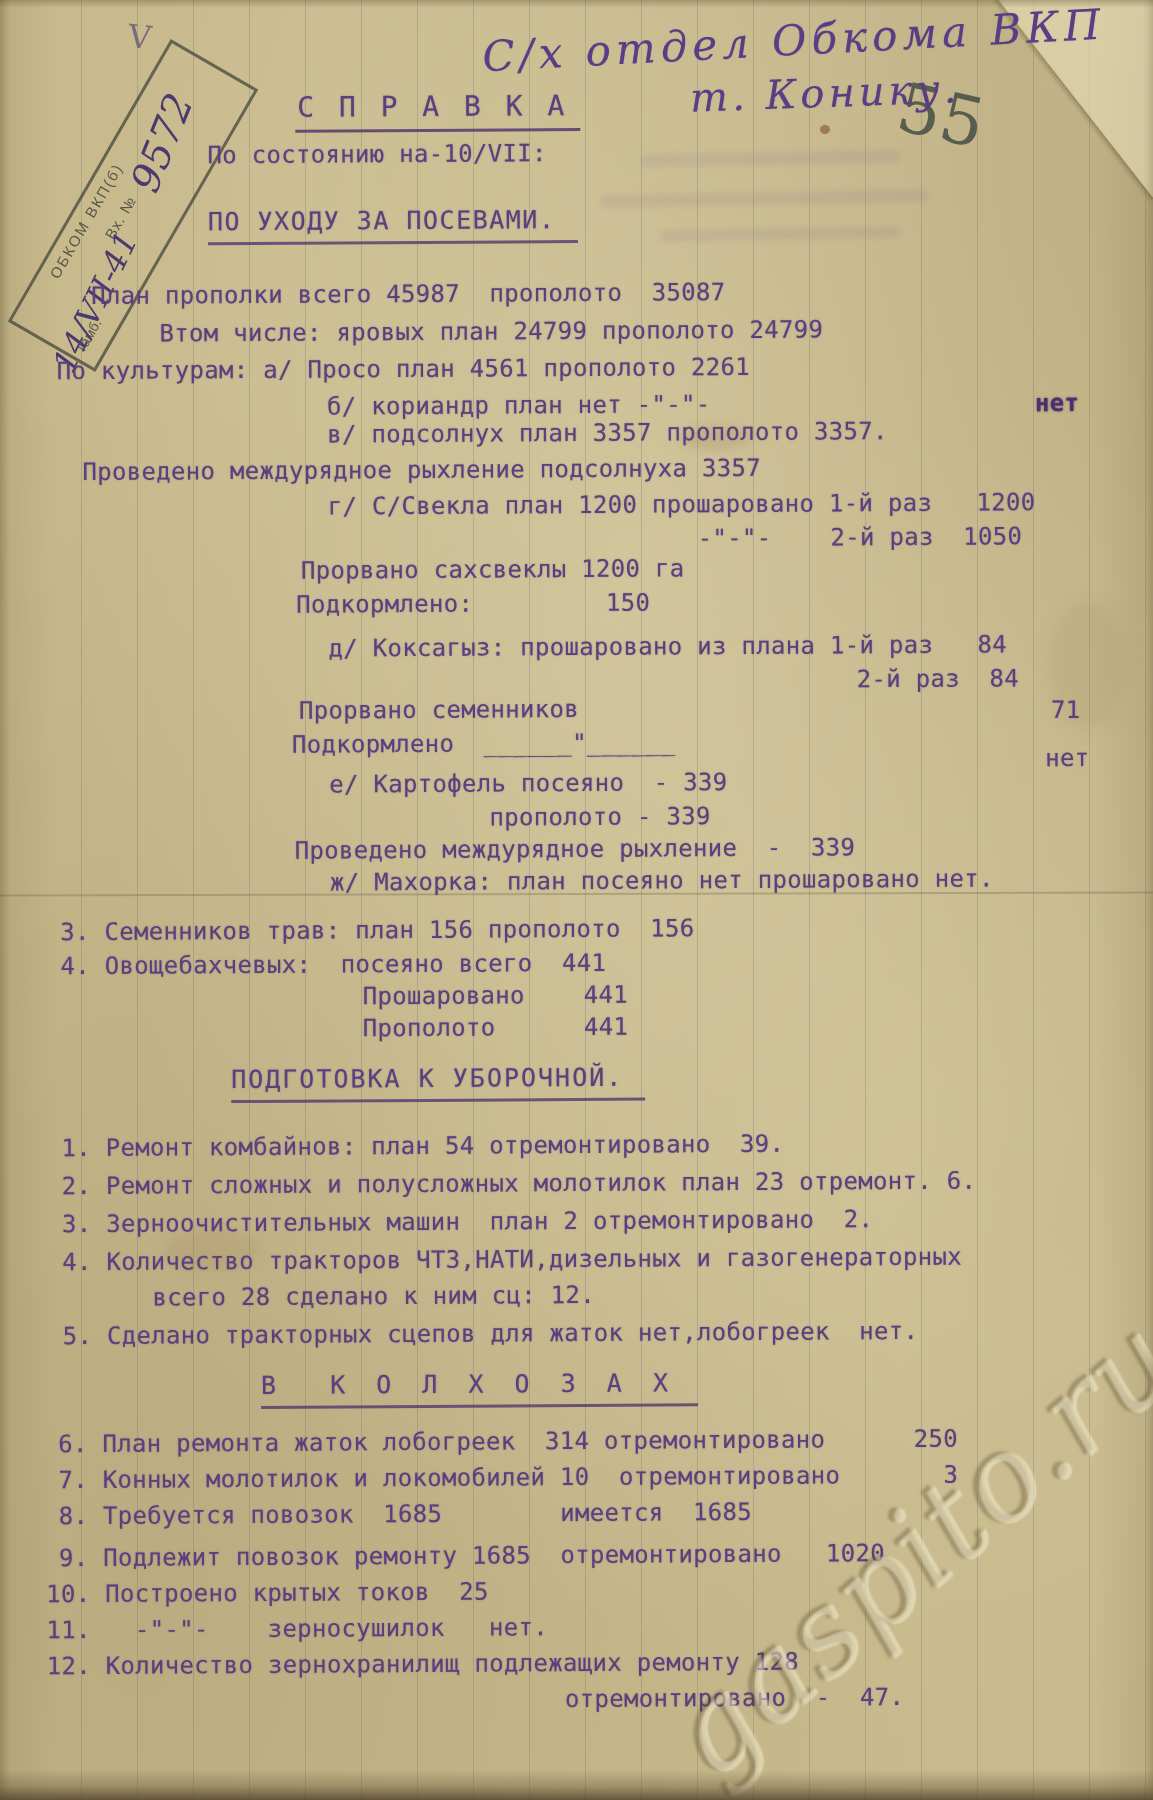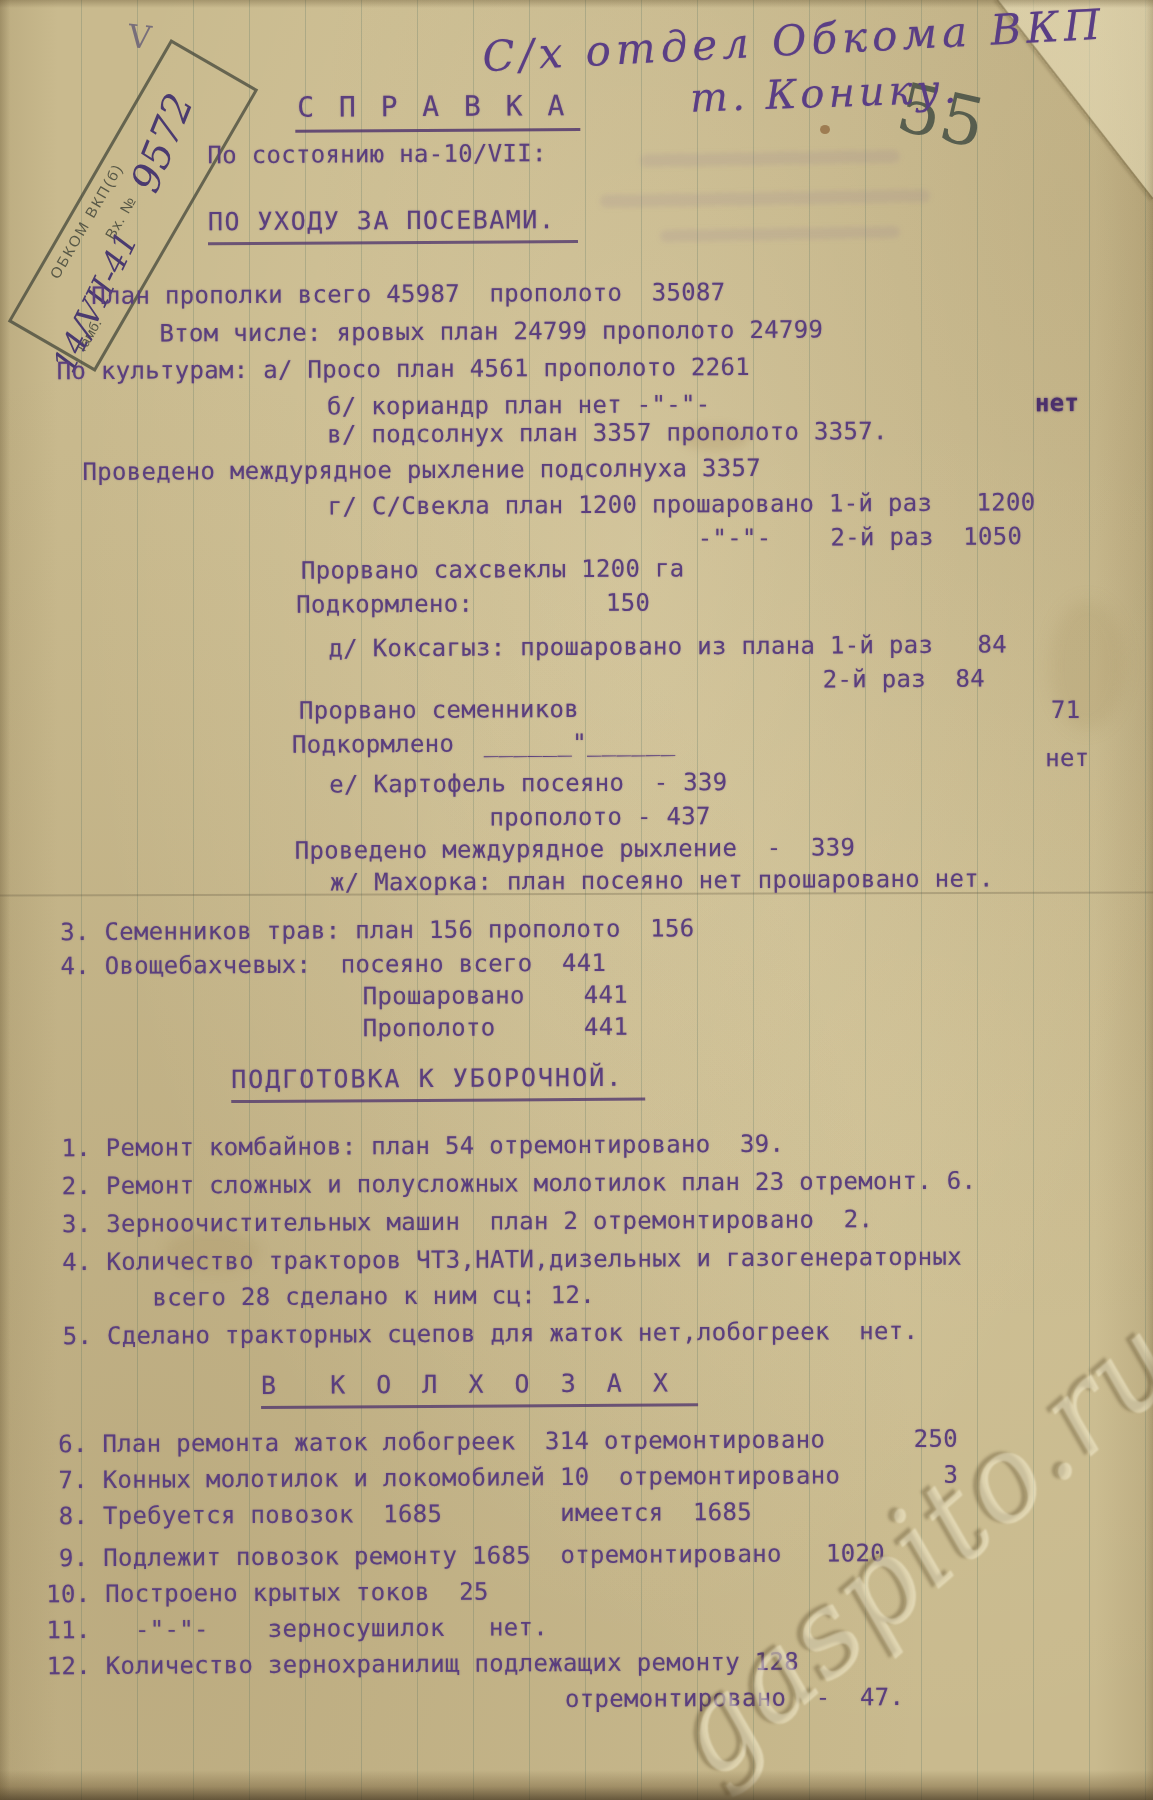"2-й раз 84" div.t { left: 824px -> 858px }
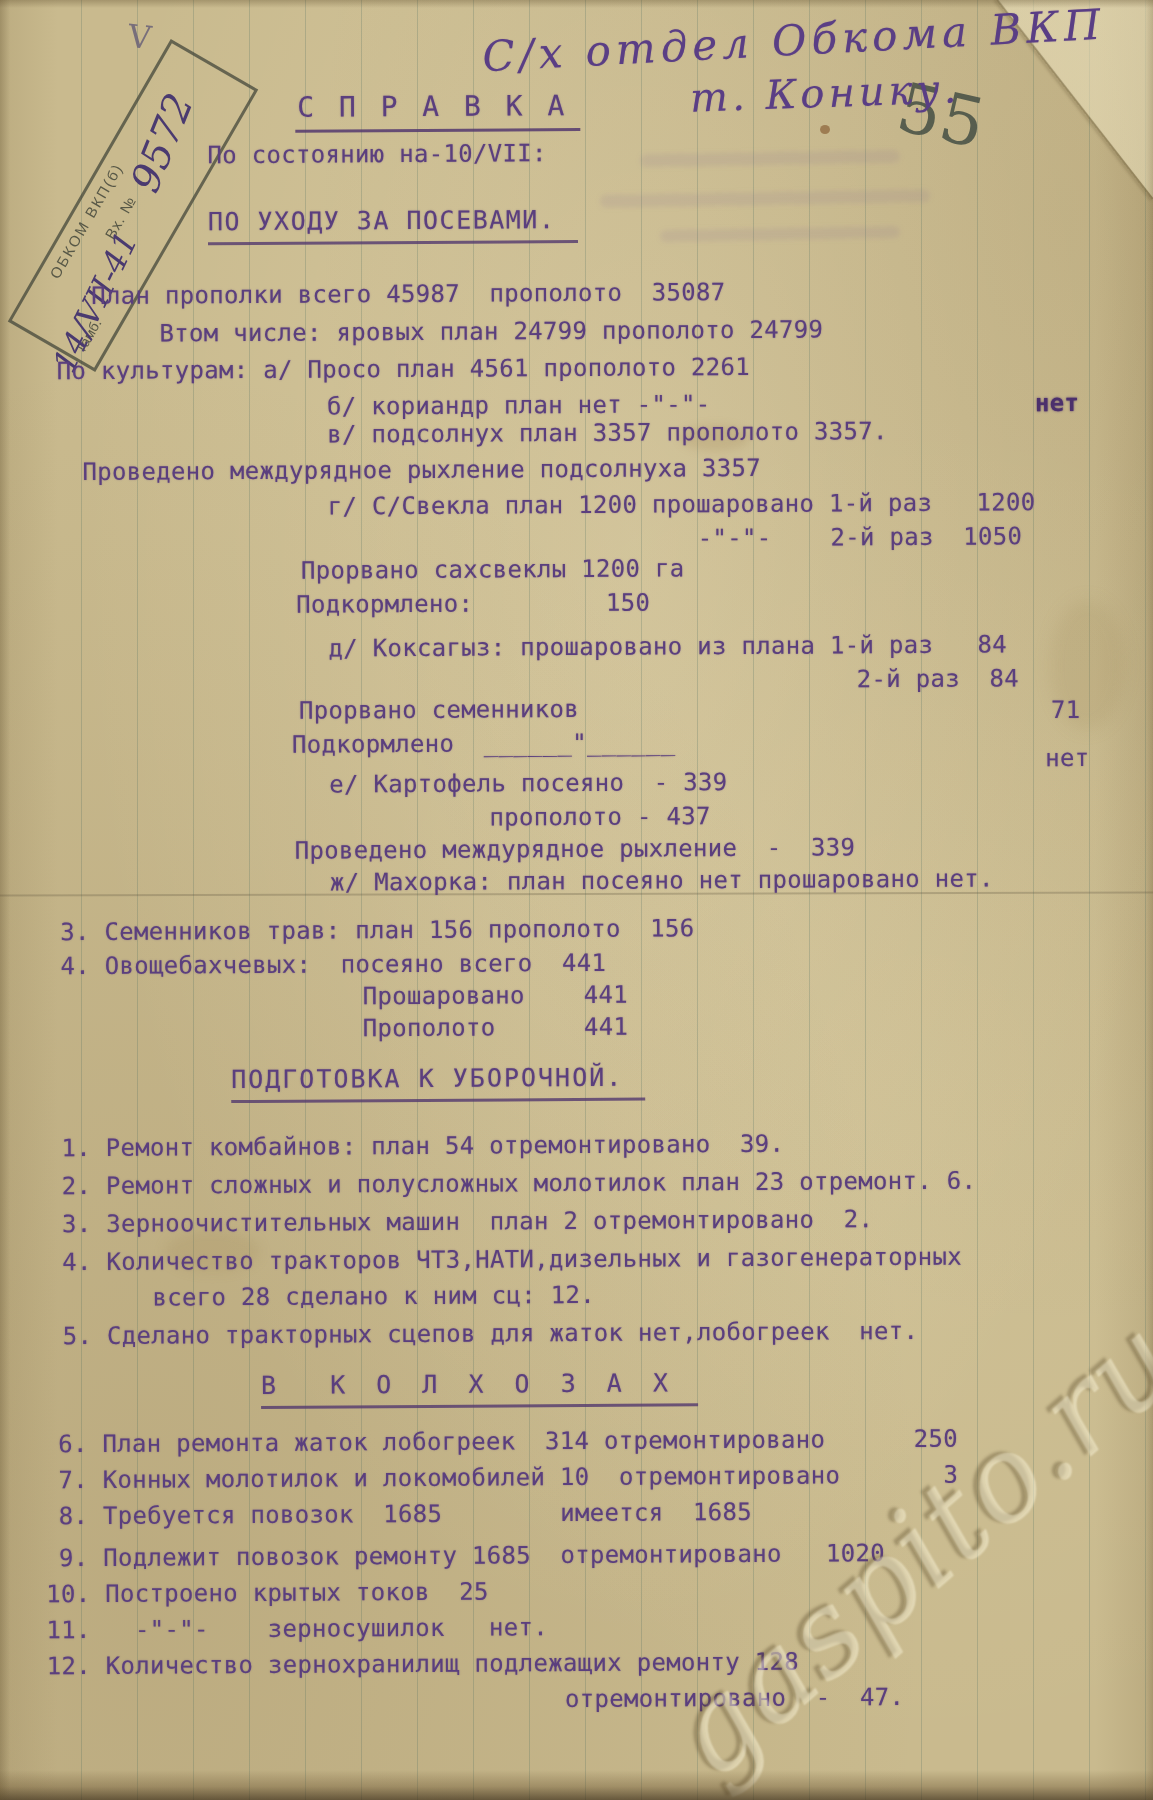"прополото - 437" div.t { text: 437 -> 339 }
